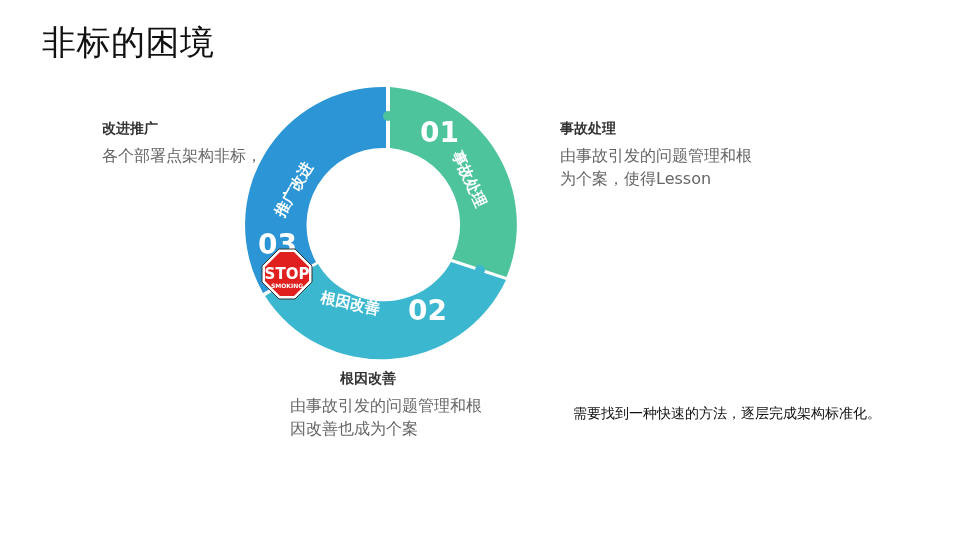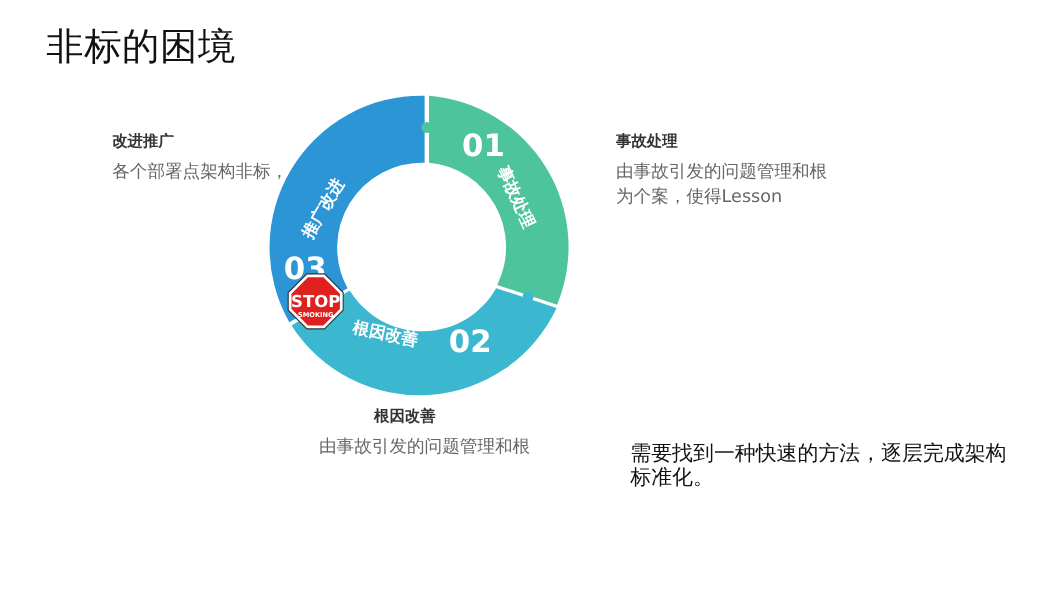"需要找到一种快速的方法，逐层完成架构标准化。" .note { font-size: 19px -> 14px }
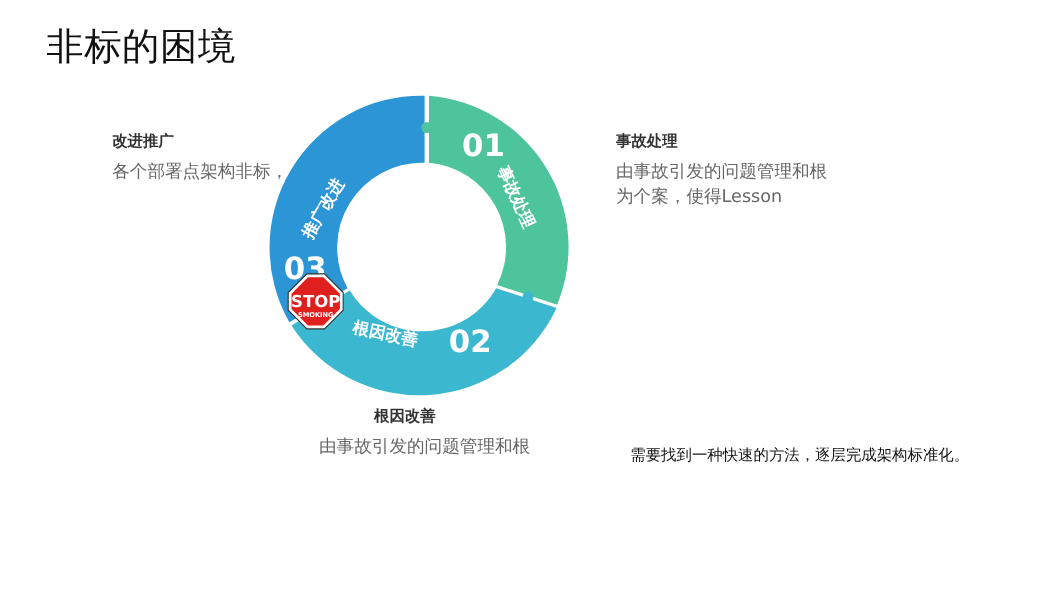"因改善也成为个案" div.line { html: none -> <div>因改善也成为个案</div> }
